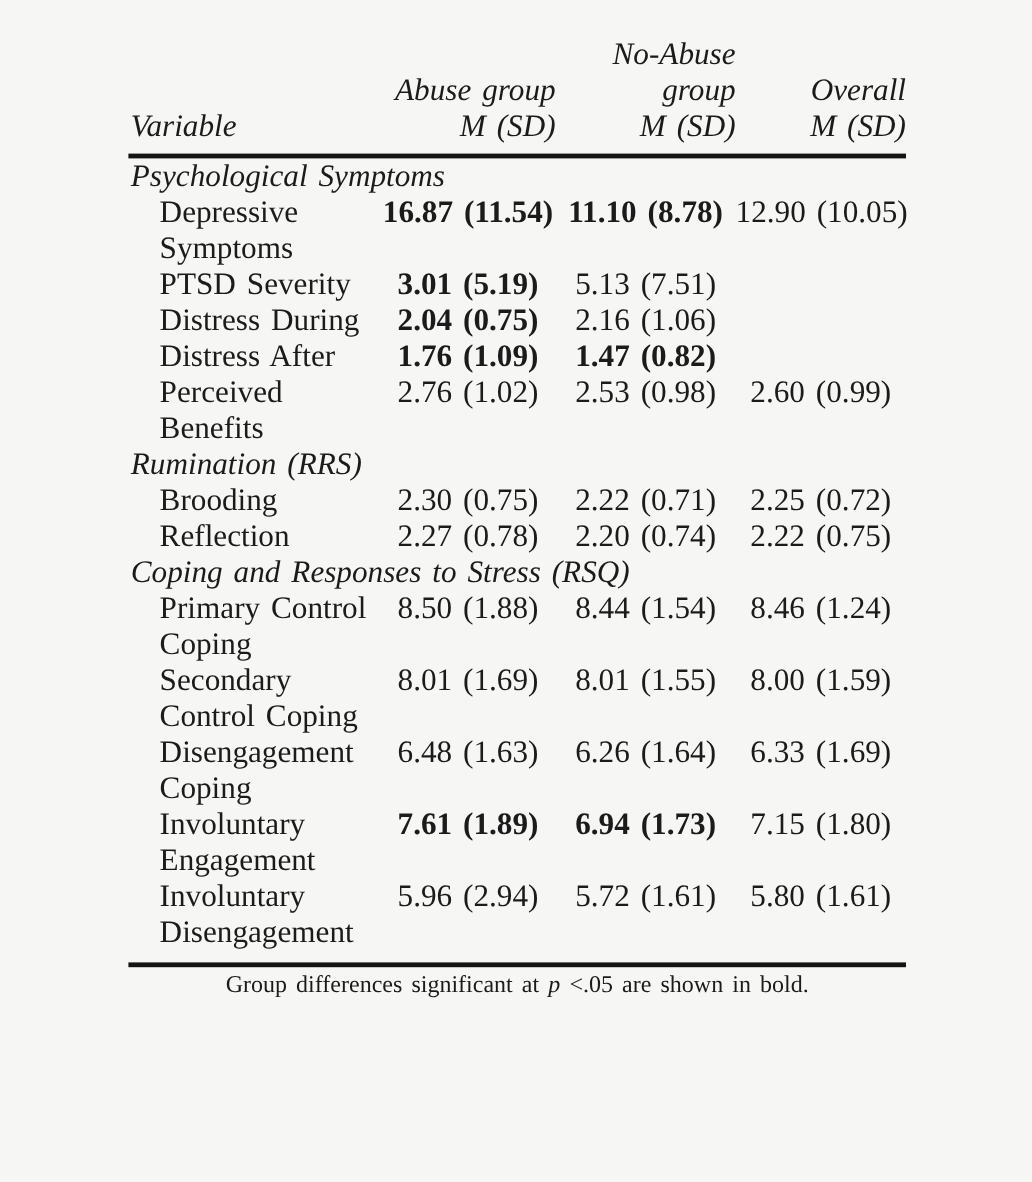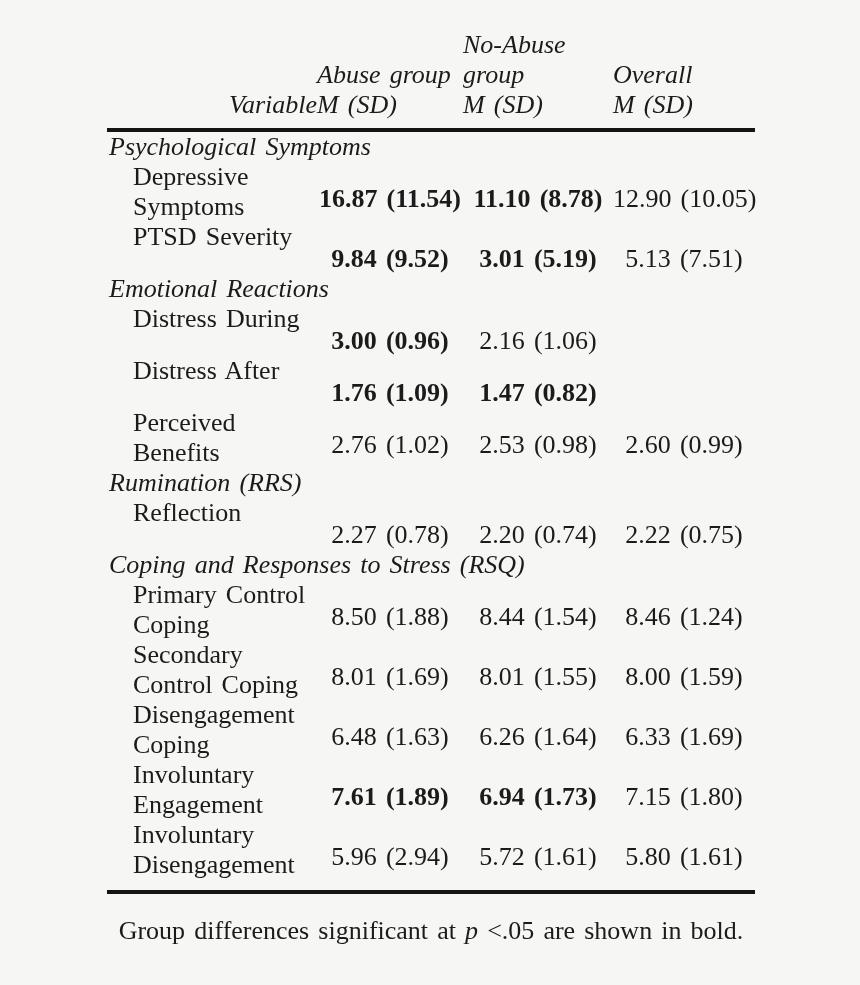"No-Abuse" .th { text-align: left -> right }
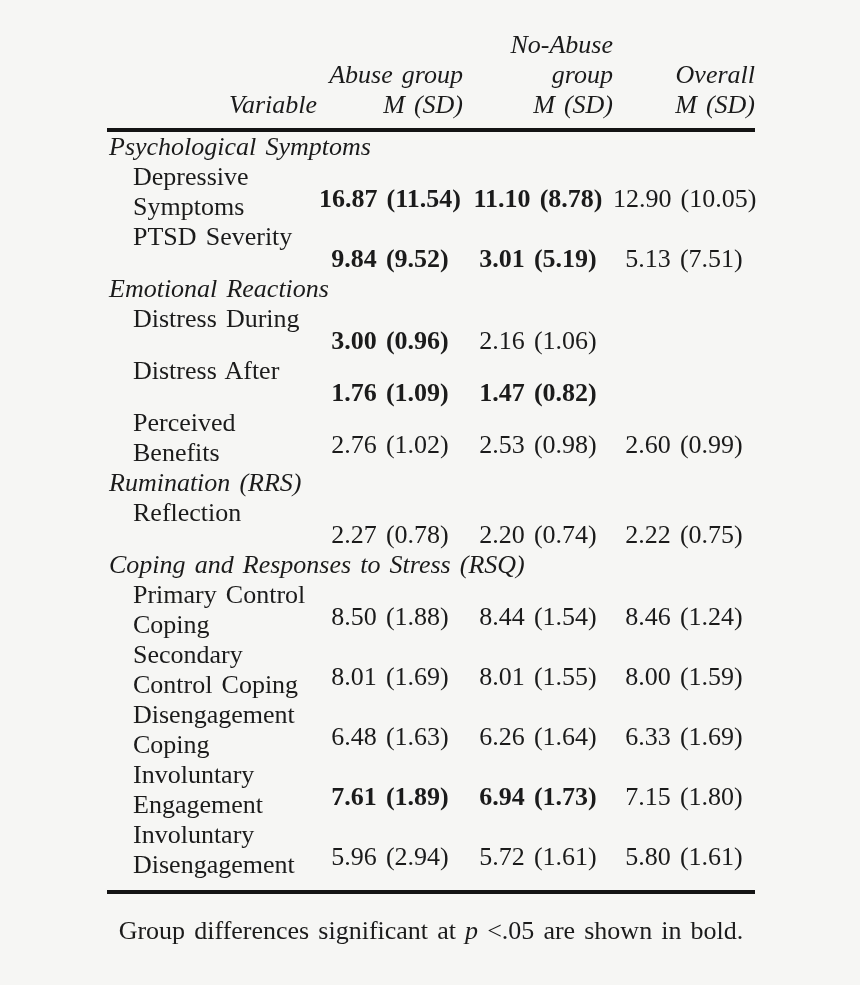"Variable" .th.first { text-align: right -> left }
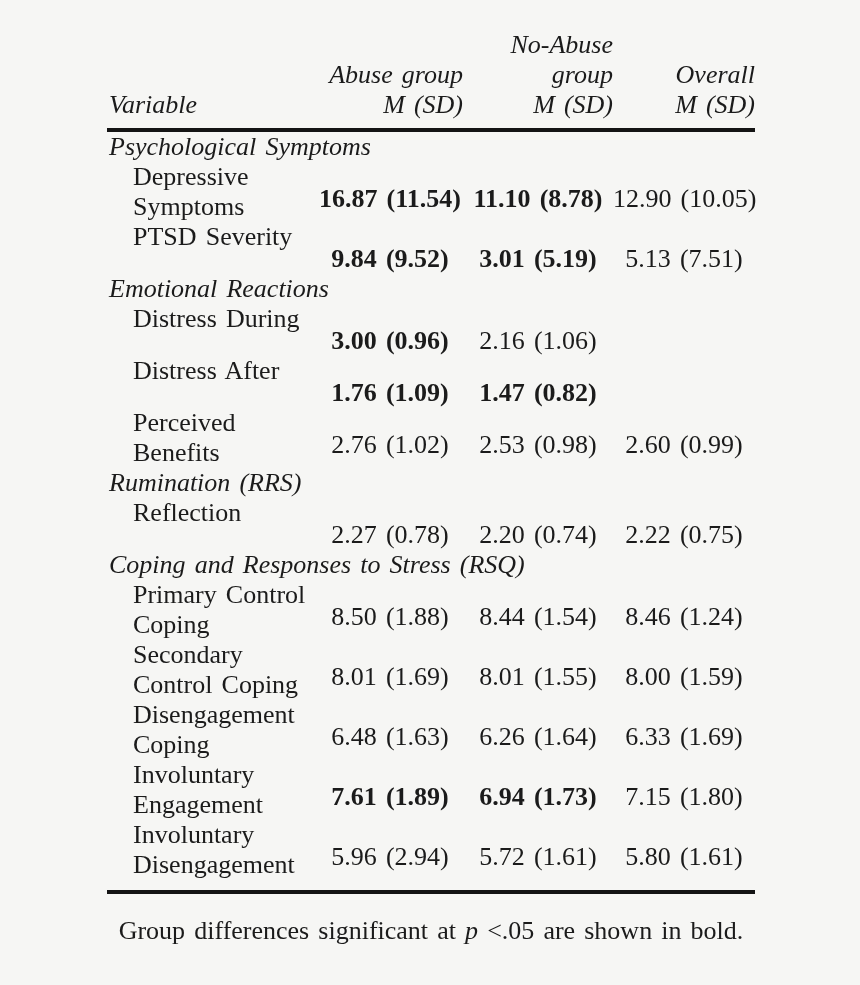"16.87 (11.54)" .cell { margin-top: 22px -> none }
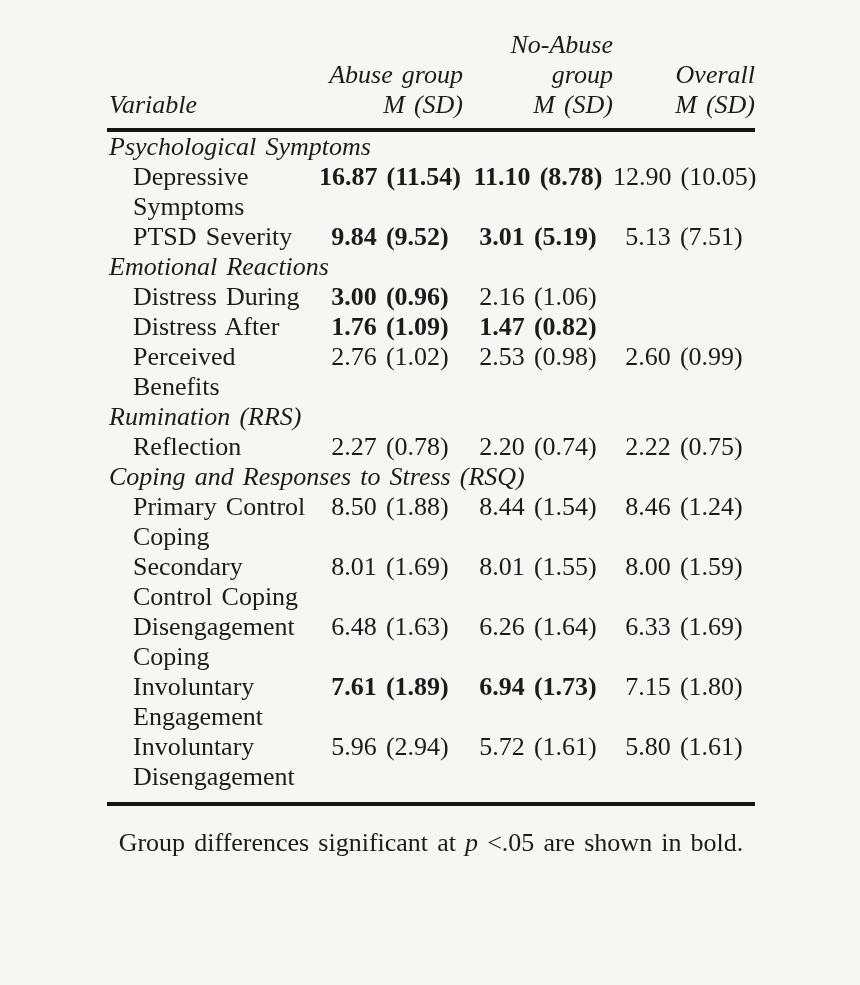"9.84 (9.52)" div.cell { html: <div>9.84 (9.52)</div> -> none }
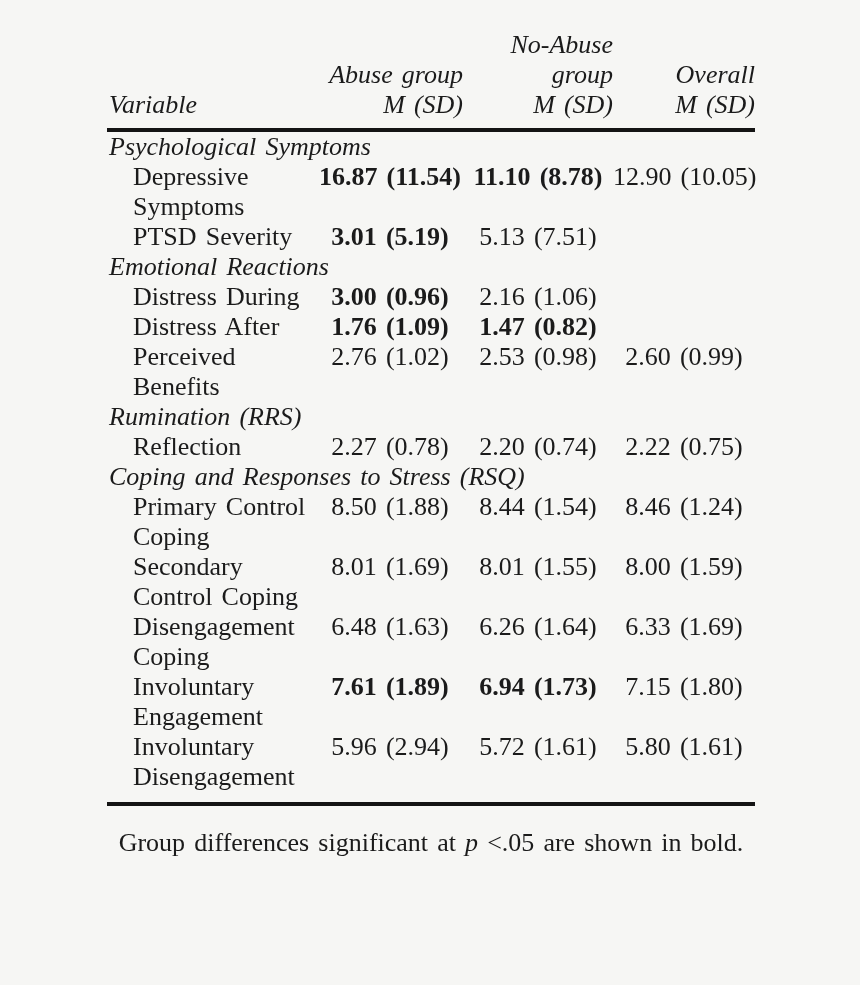"Emotional Reactions" div.section-title { html: <div>Emotional Reactions</div> -> none }
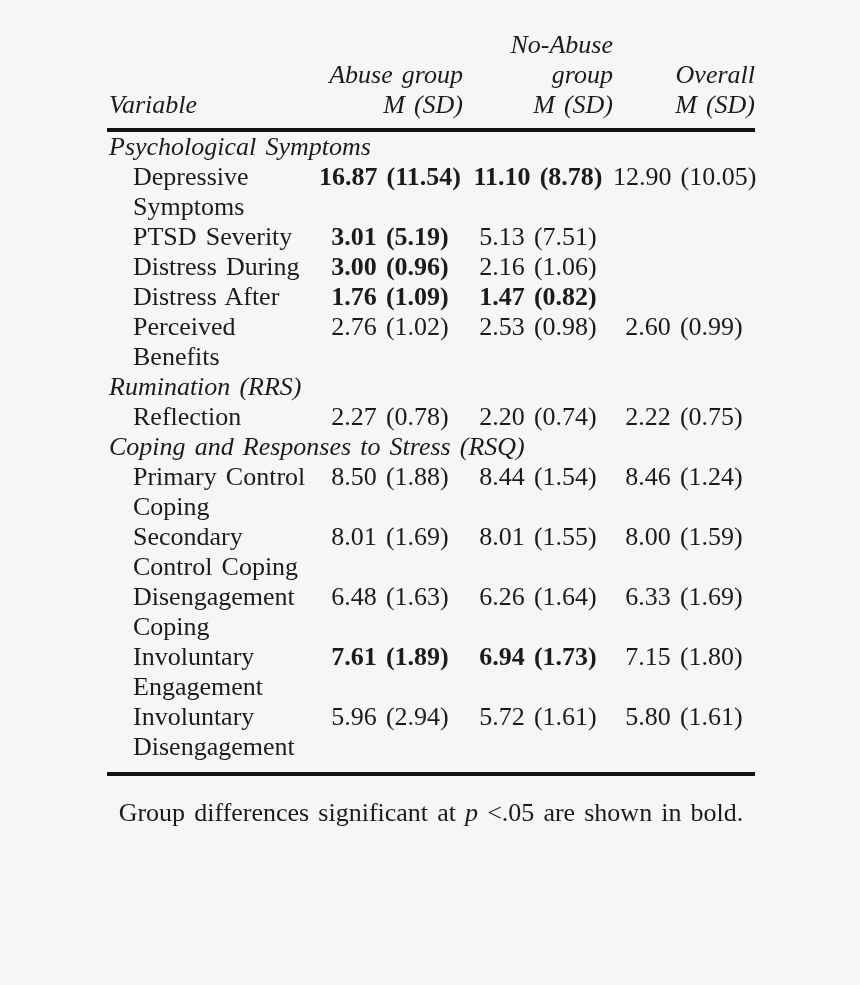"3.00 (0.96)" div.cell { text: 3.00 (0.96 -> 2.04 (0.75 }
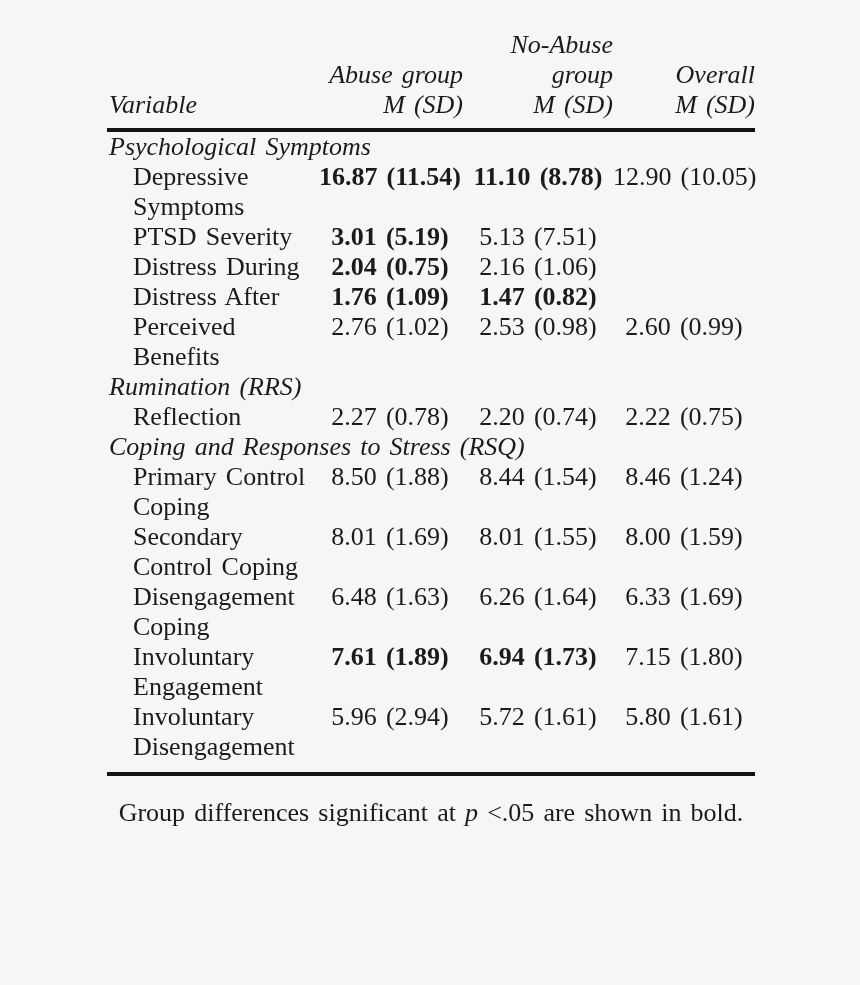"Brooding" div.row { html: none -> <div> <div>Brooding</div> <div>2.30 (0.75)</div> <div>2.22 (0.71)</div> <div>2.25 (0.72)</div> </div> }
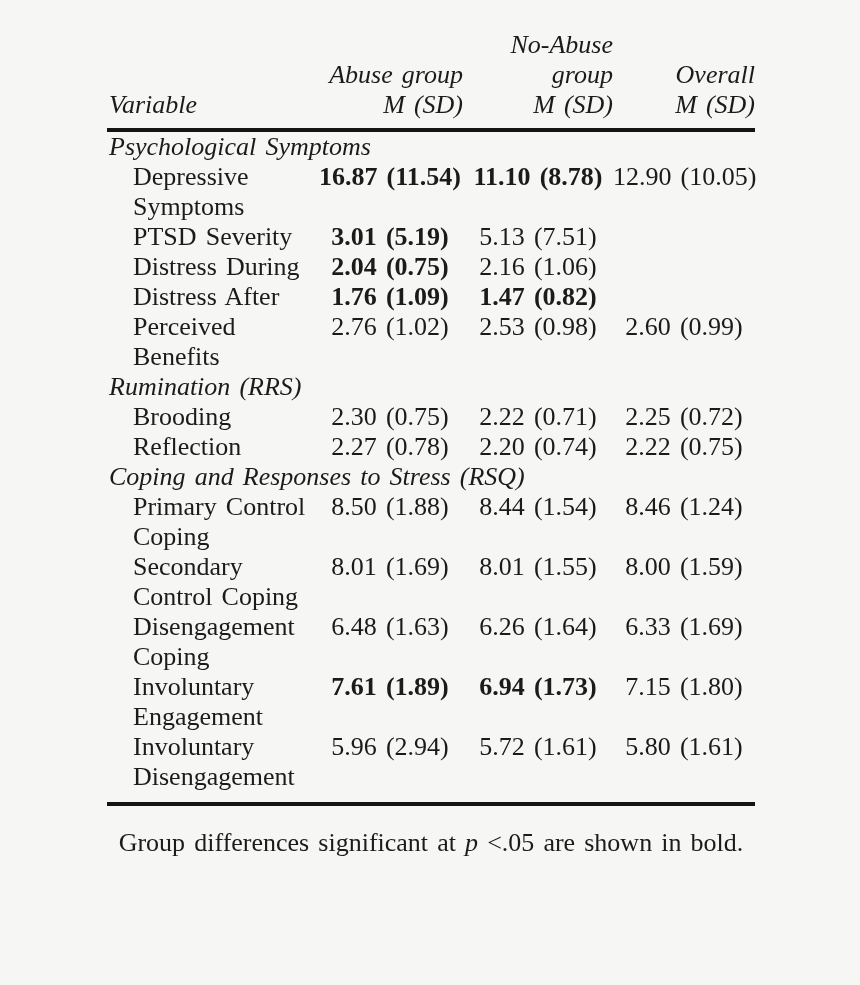"Group differences significant at p" .footnote { font-size: 26px -> 20px; margin-top: 22px -> none }
